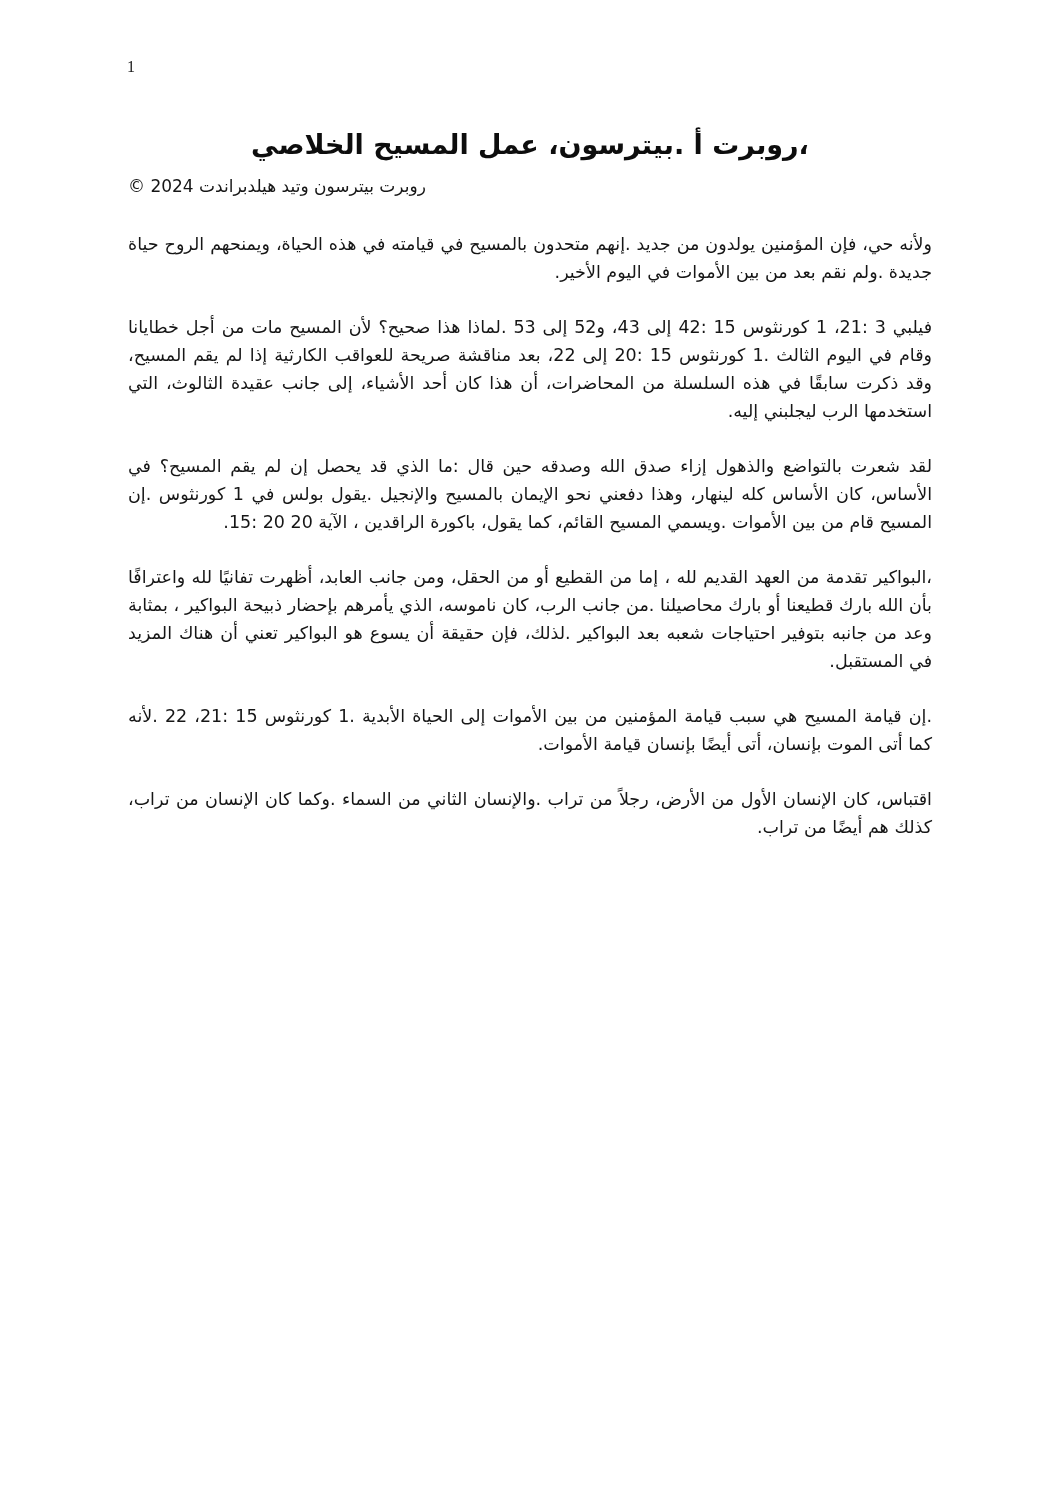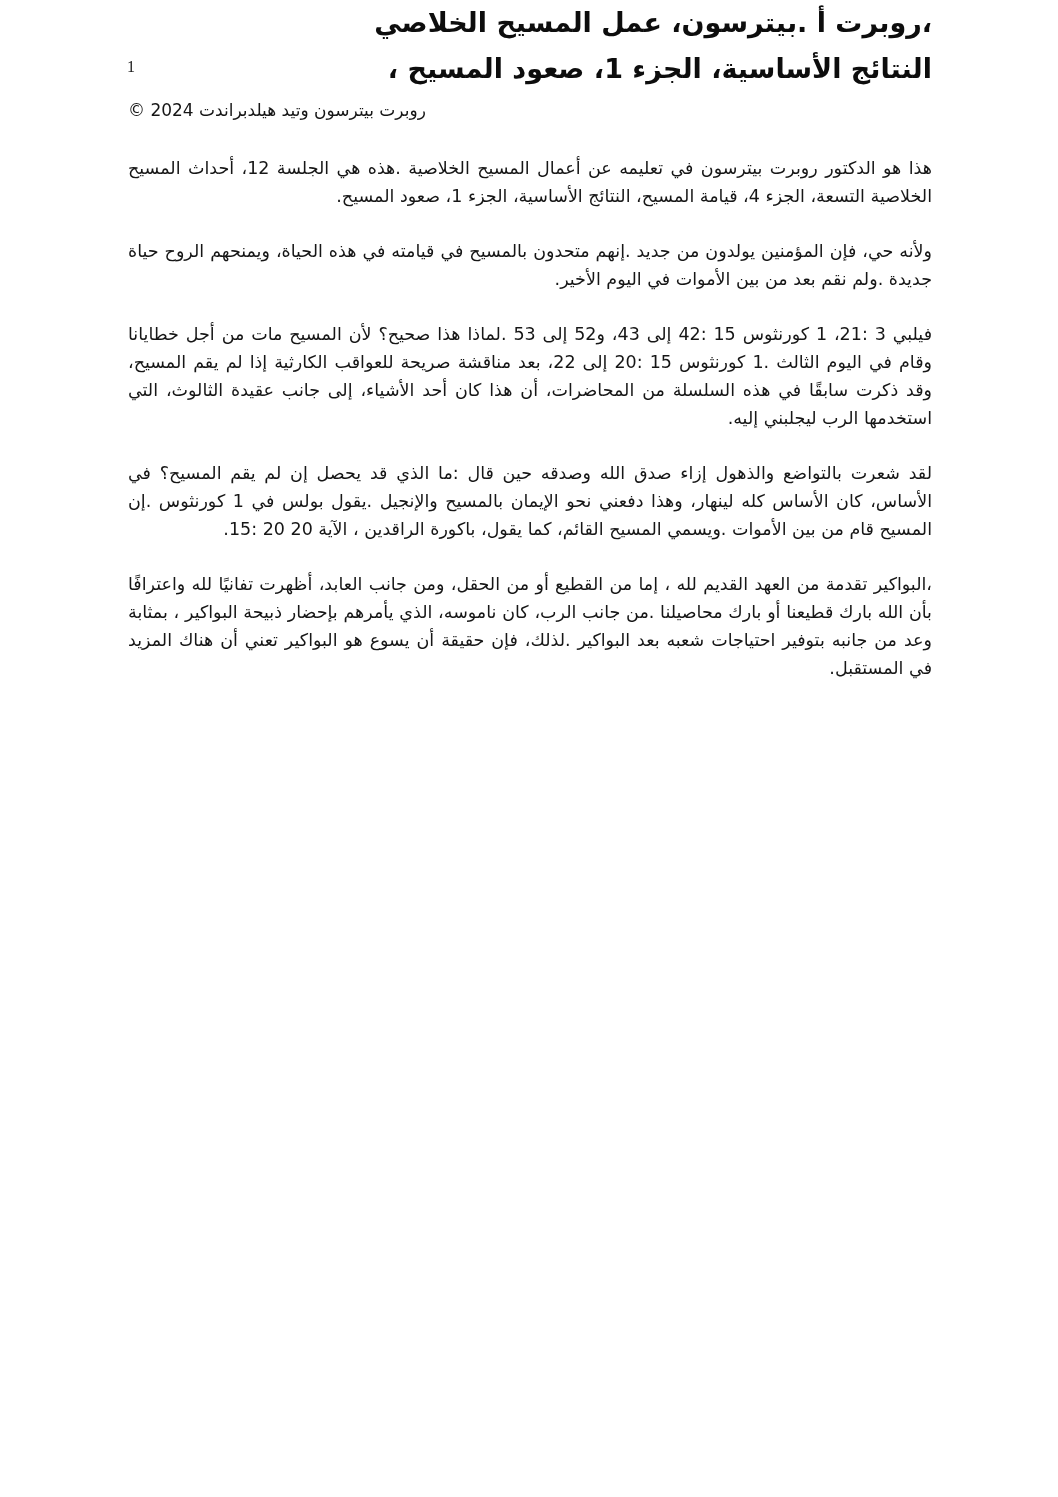"،روبرت أ .بيترسون، عمل المسيح" .title-block { margin-top: none -> 122px; text-align: right -> center }
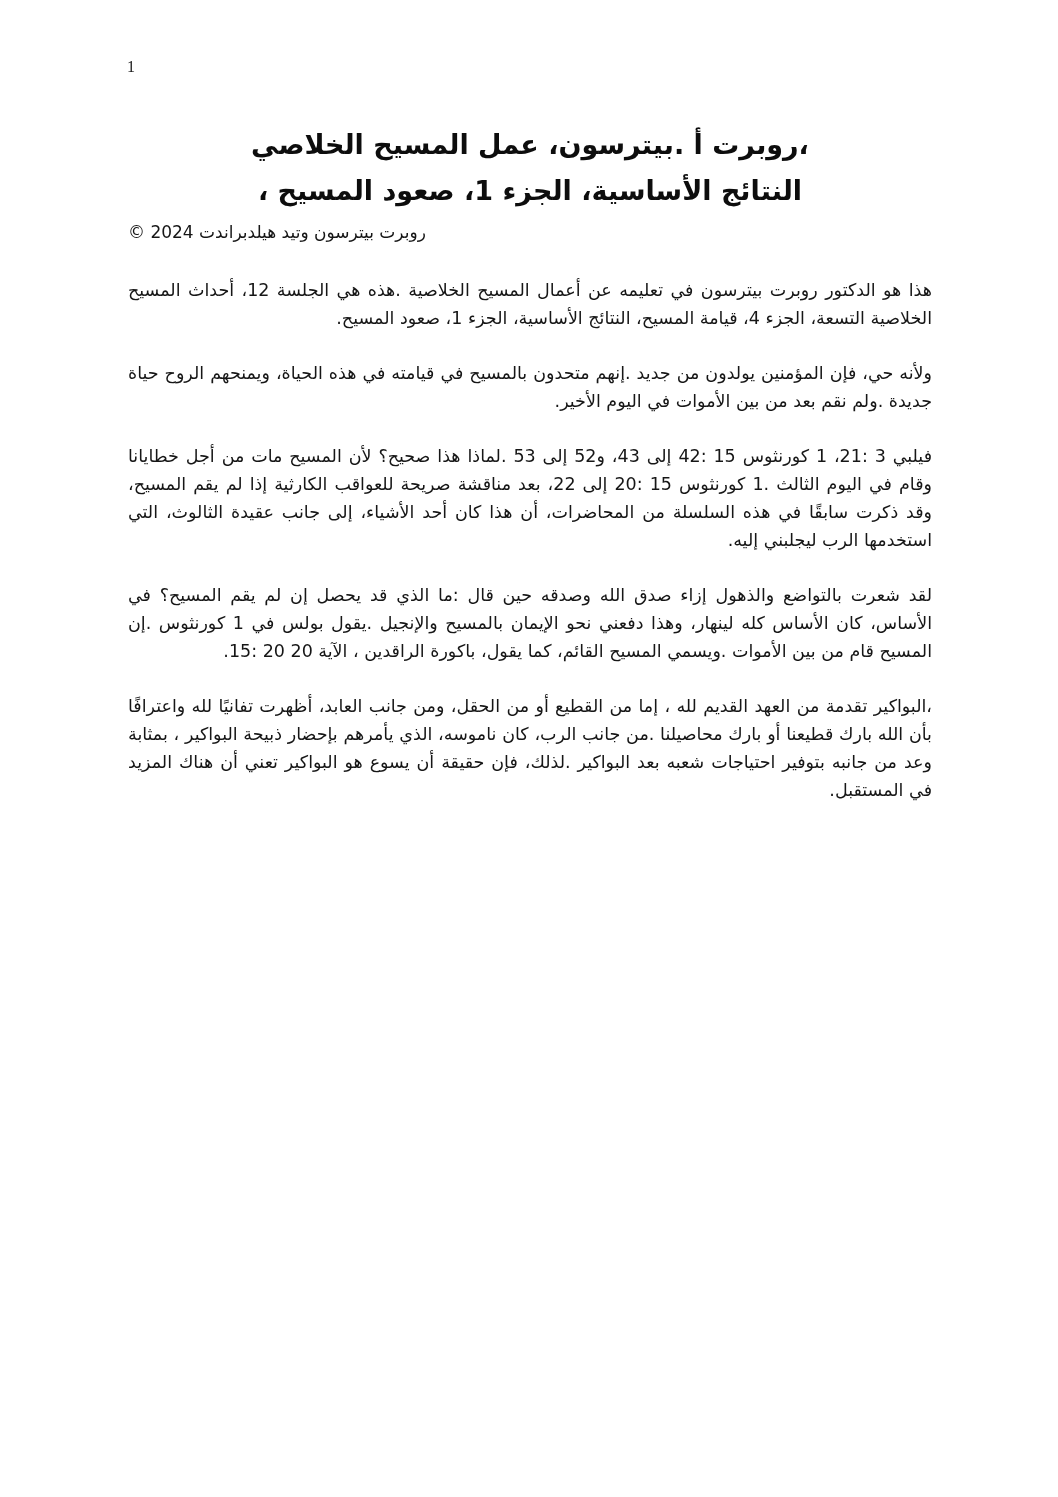"النتائج الأساسية، الجزء 1، صعود" span.title-line { html: <span>النتائج الأساسية، الجزء 1، صعود المسيح ،</span> -> none }
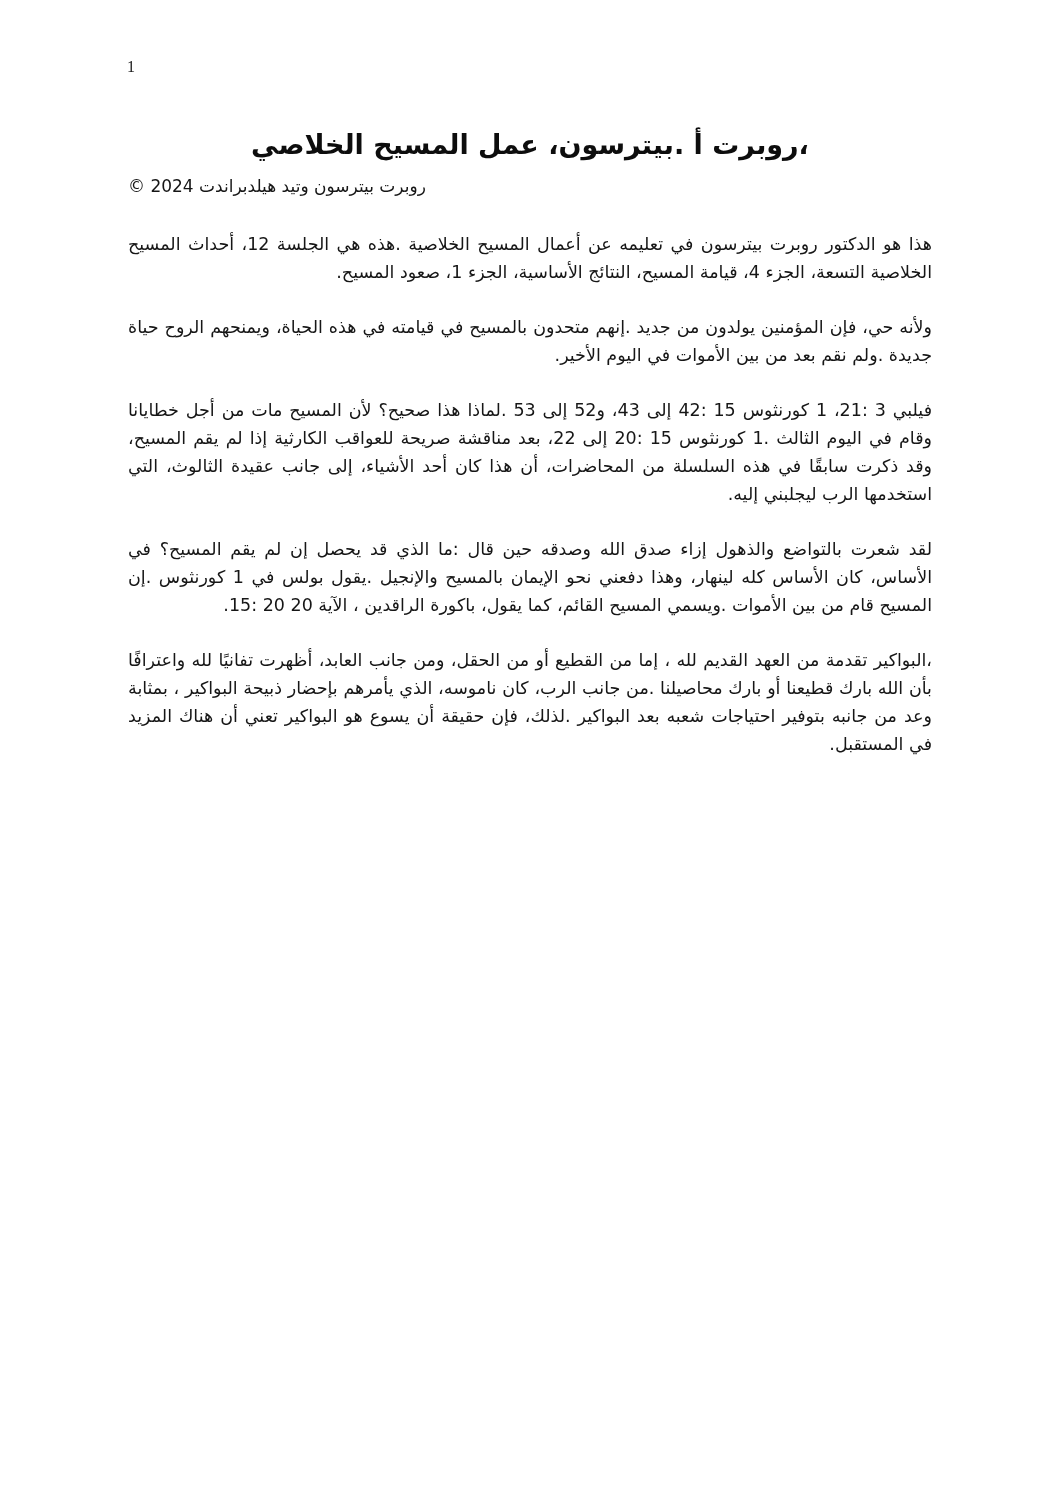"هذا هو الدكتور روبرت بيترسون" p.para { html: <p>هذا هو الدكتور روبرت بيترسون في تعليمه عن أعمال المسيح الخلاصية .هذه هي الجلسة 12، أحداث المسيح الخلاصية التسعة، الجزء 4، قيامة المسيح، النتائج الأساسية، الجزء 1، صعود المسيح.</p> -> none }
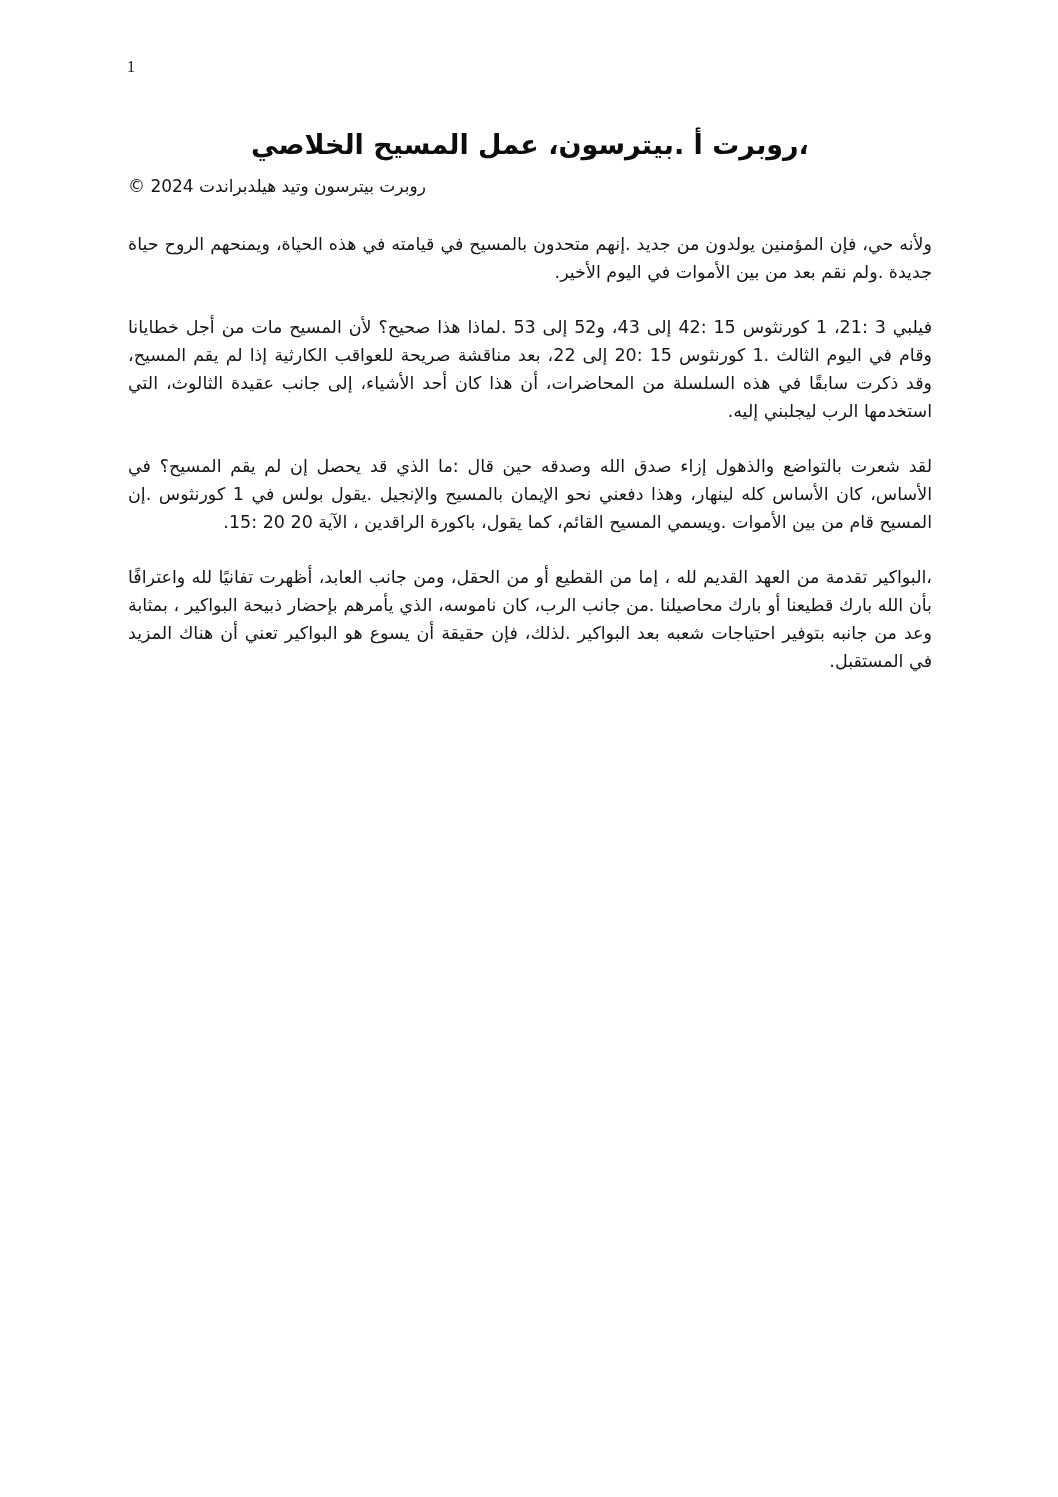".إن قيامة المسيح هي سبب" p.para { html: none -> <p>.إن قيامة المسيح هي سبب قيامة المؤمنين من بين الأموات إلى الحياة الأبدية .1 كورنثوس 15 :21، 22 .لأنه كما أتى الموت بإنسان، أتى أيضًا بإنسان قيامة الأموات.</p> }
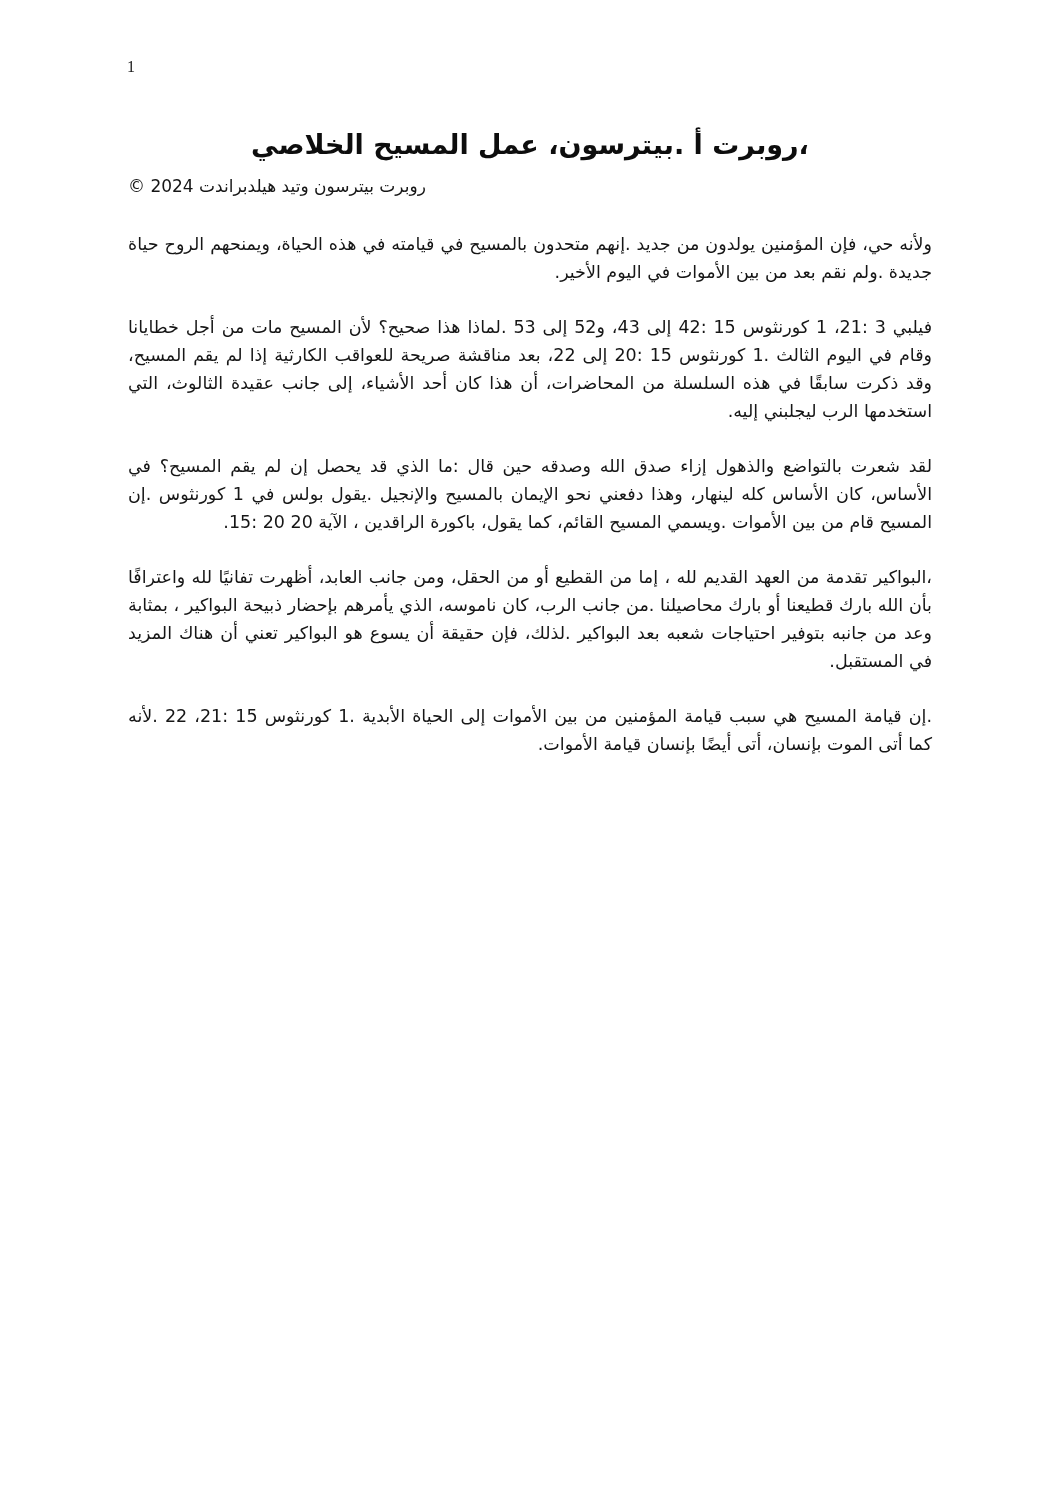"اقتباس، كان الإنسان الأول من" p.para { html: none -> <p>اقتباس، كان الإنسان الأول من الأرض، رجلاً من تراب .والإنسان الثاني من السماء .وكما كان الإنسان من تراب، كذلك هم أيضًا من تراب.</p> }
